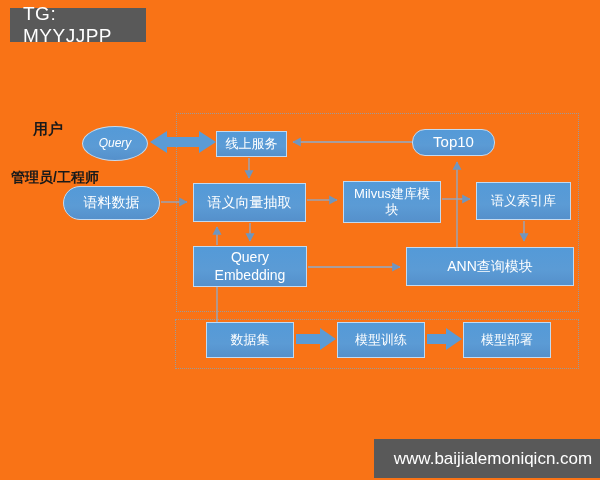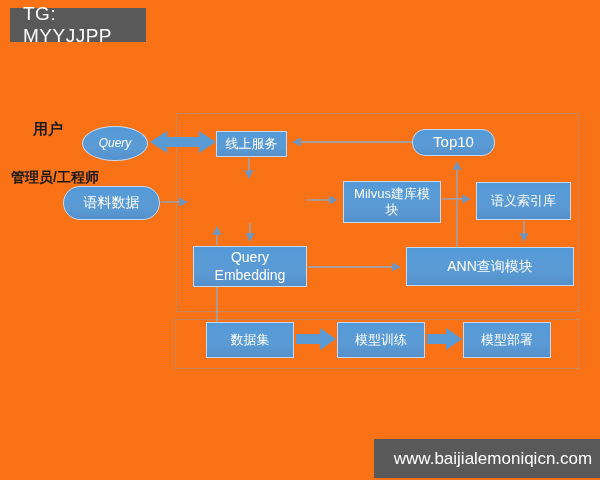"语义向量抽取" div.node { html: none -> <div>语义向量抽取</div> }
